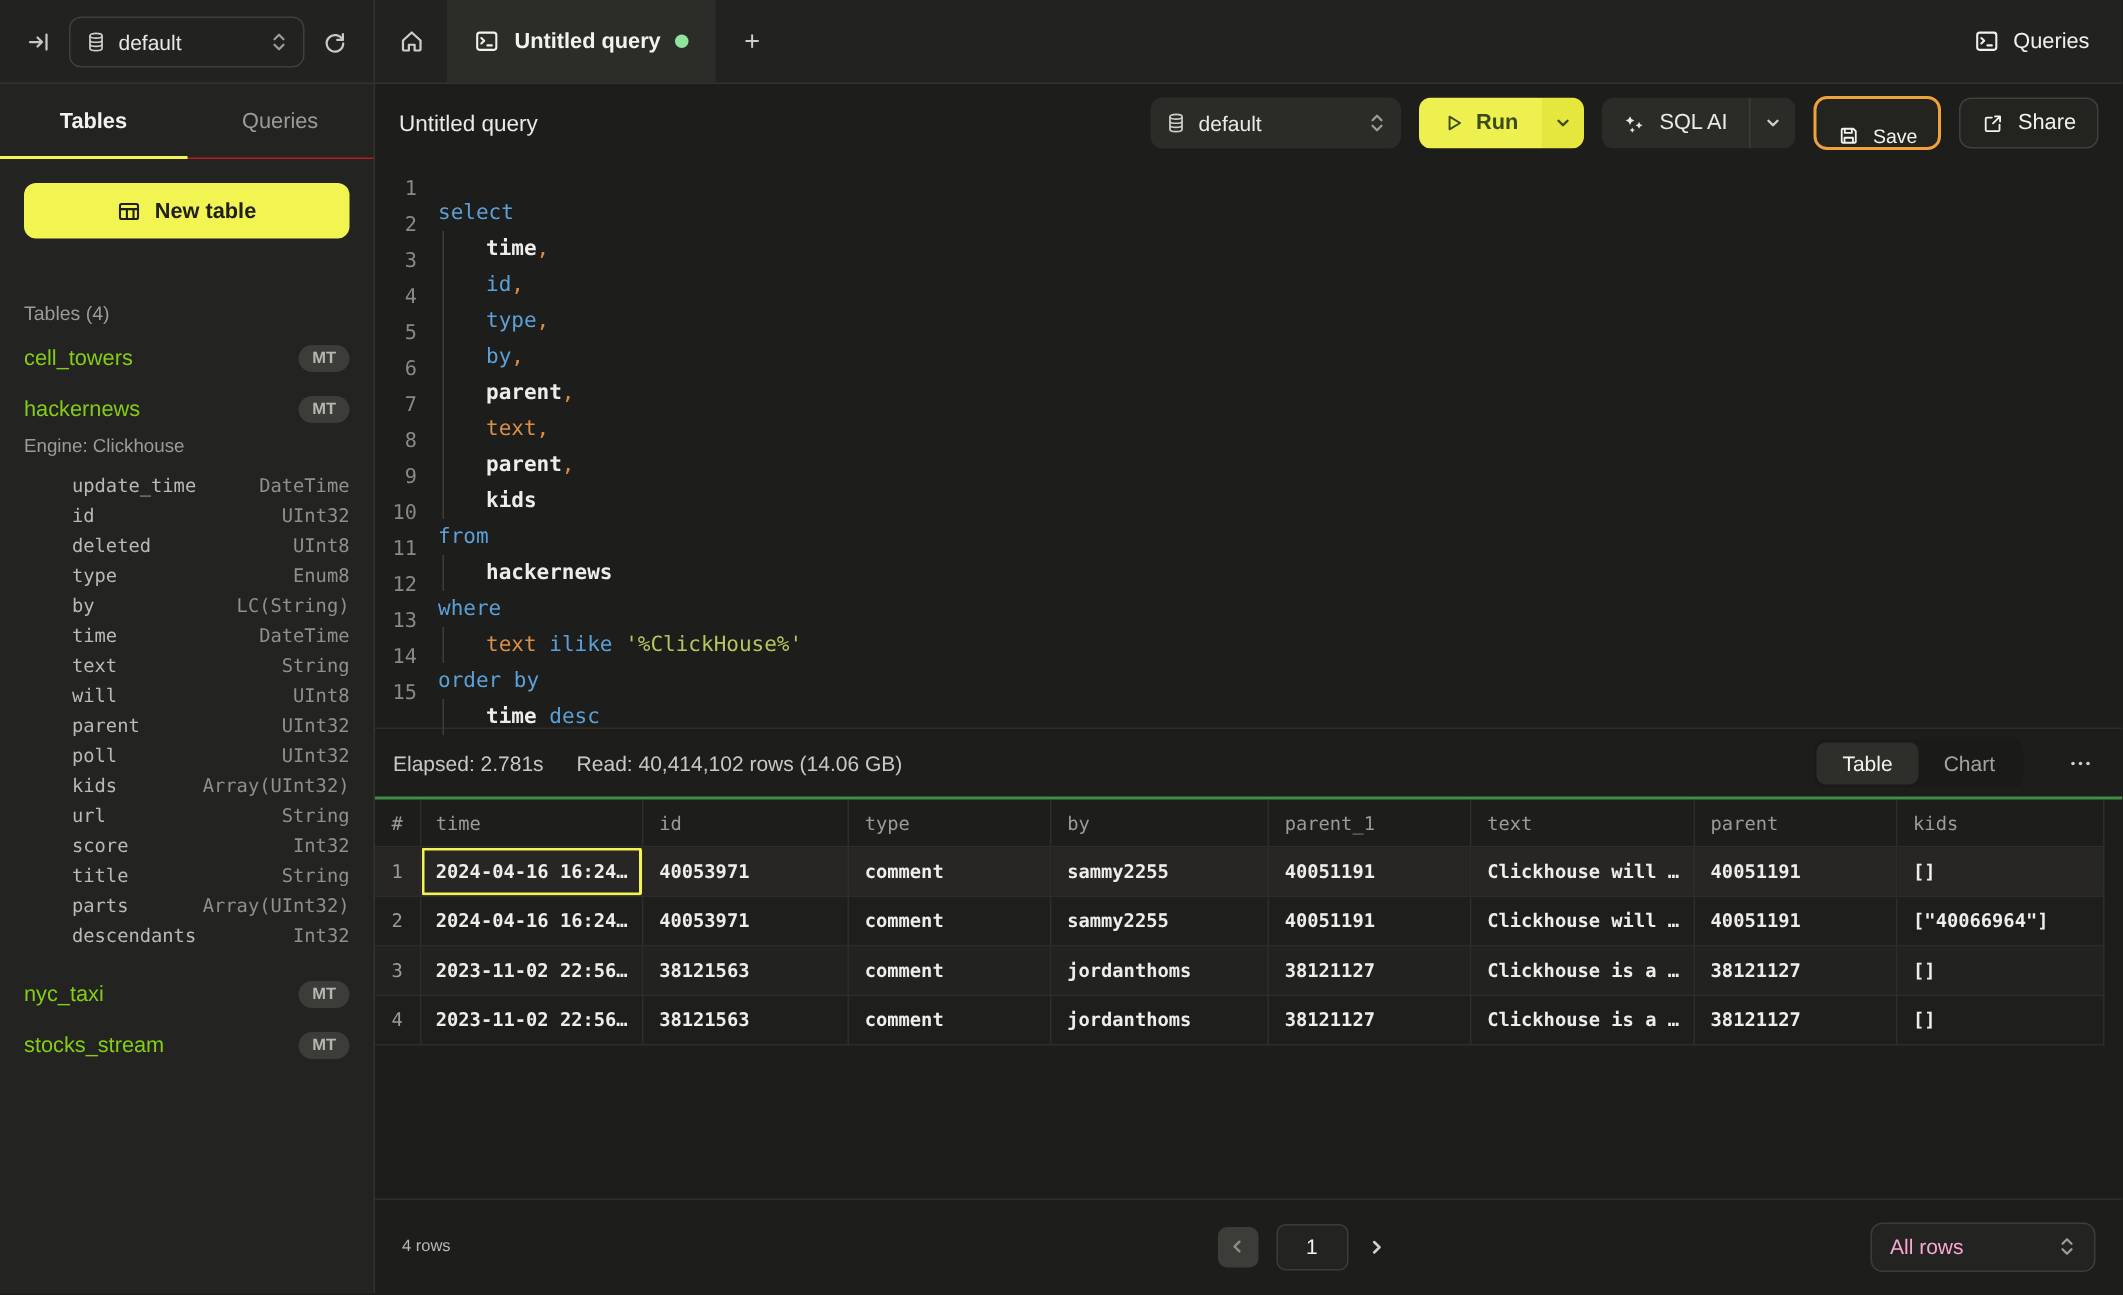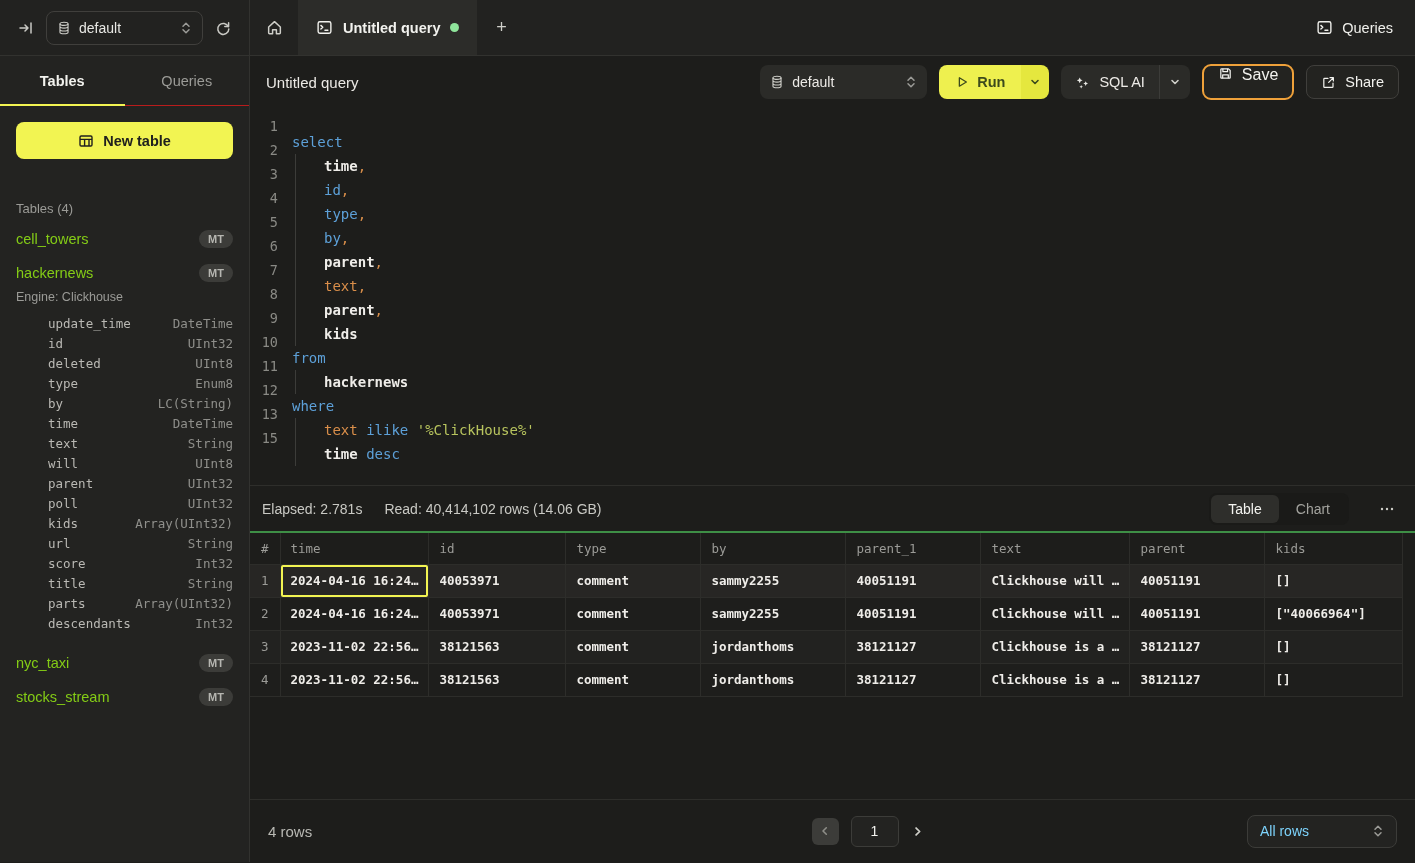"Save" .save-btn { align-items: flex-start -> flex-end; font-size: 16px -> 13px }
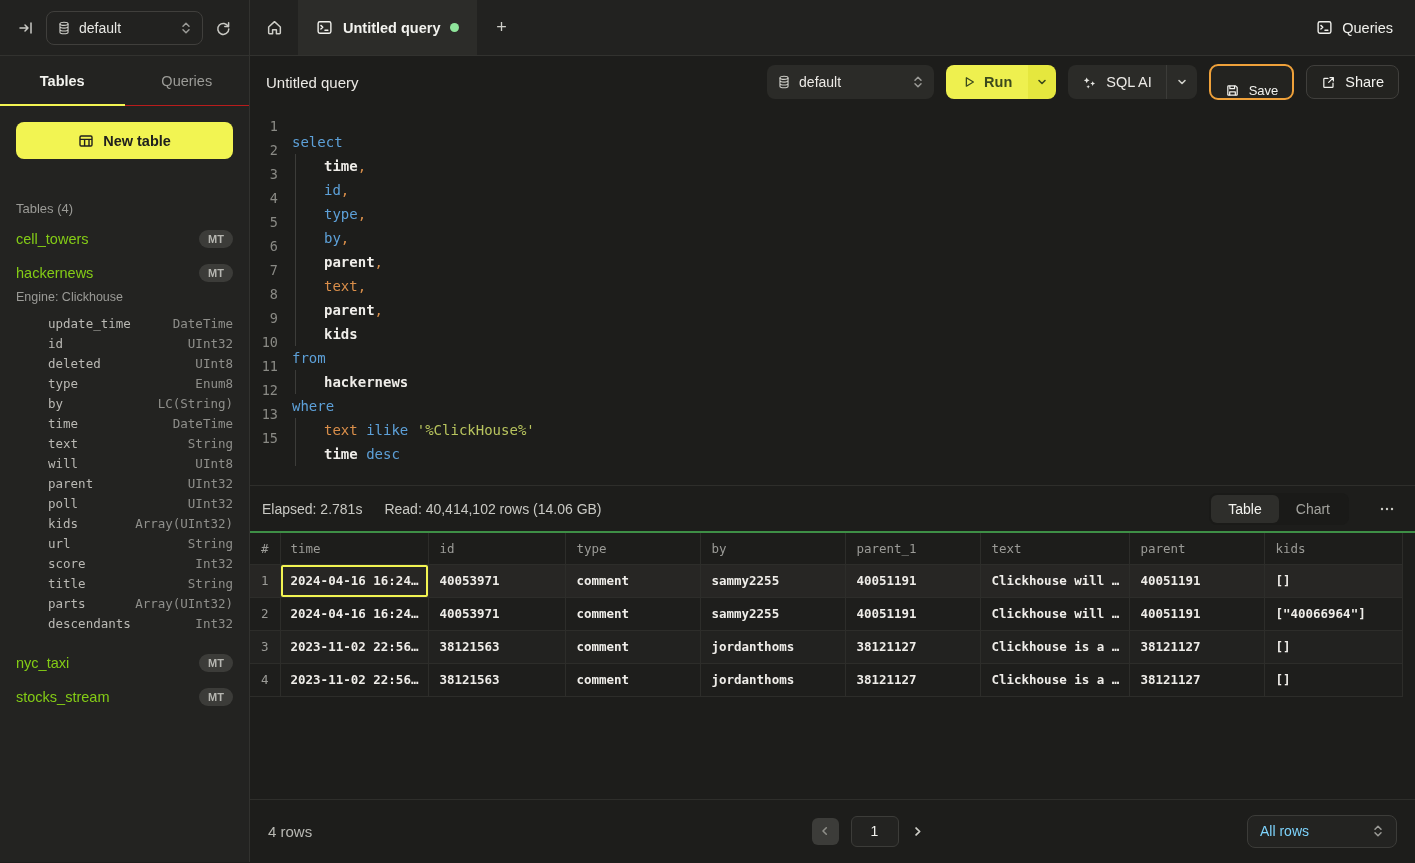"14" div.eline { html: none -> <div> <span>14</span> <span><span>order by</span></span> </div> }
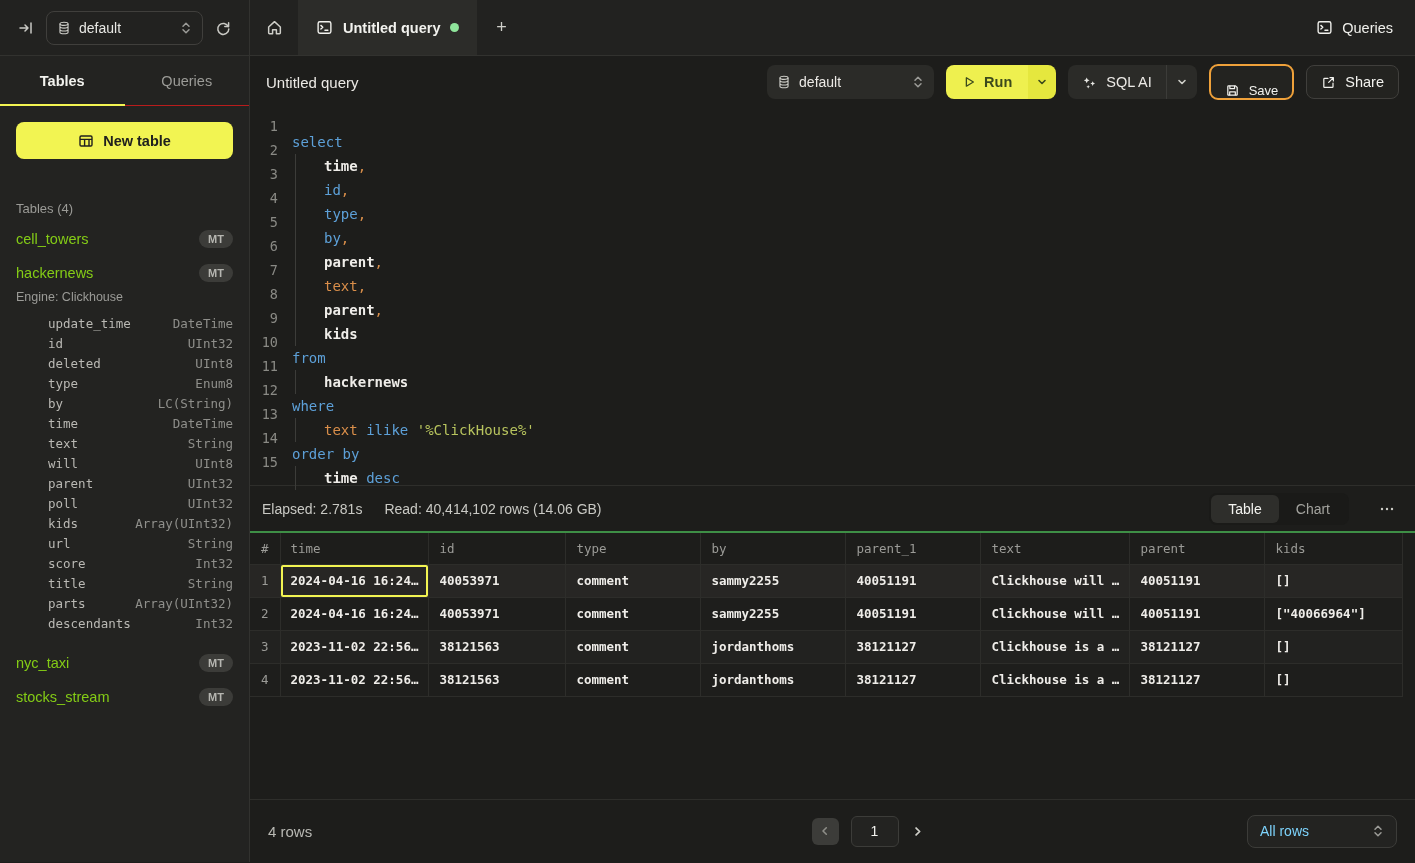"4 rows" .rowcount { font-size: 15px -> 11px }
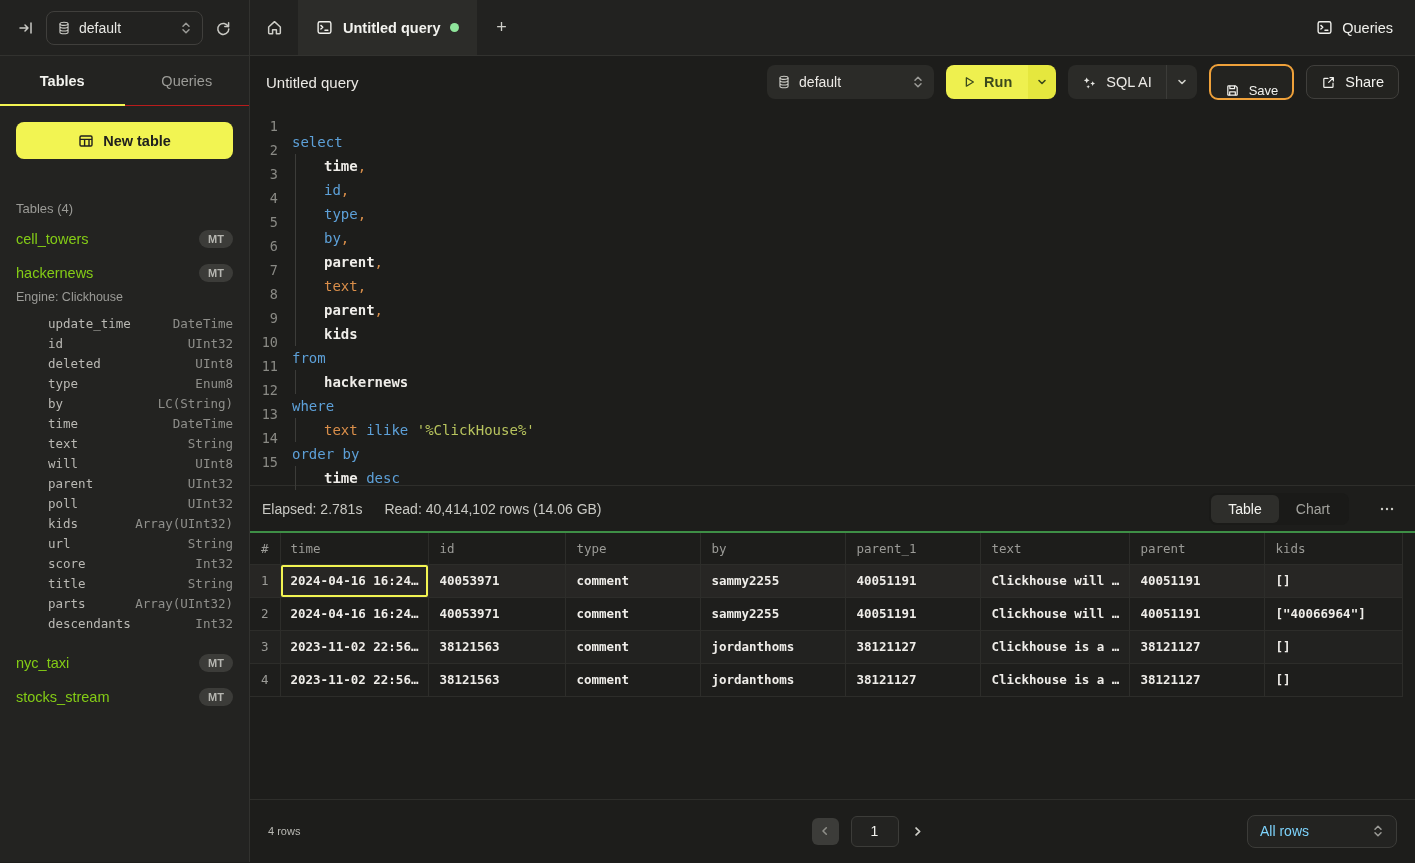"All rows" .page-size { color: #7dd3fc -> #f9a8d4 }
